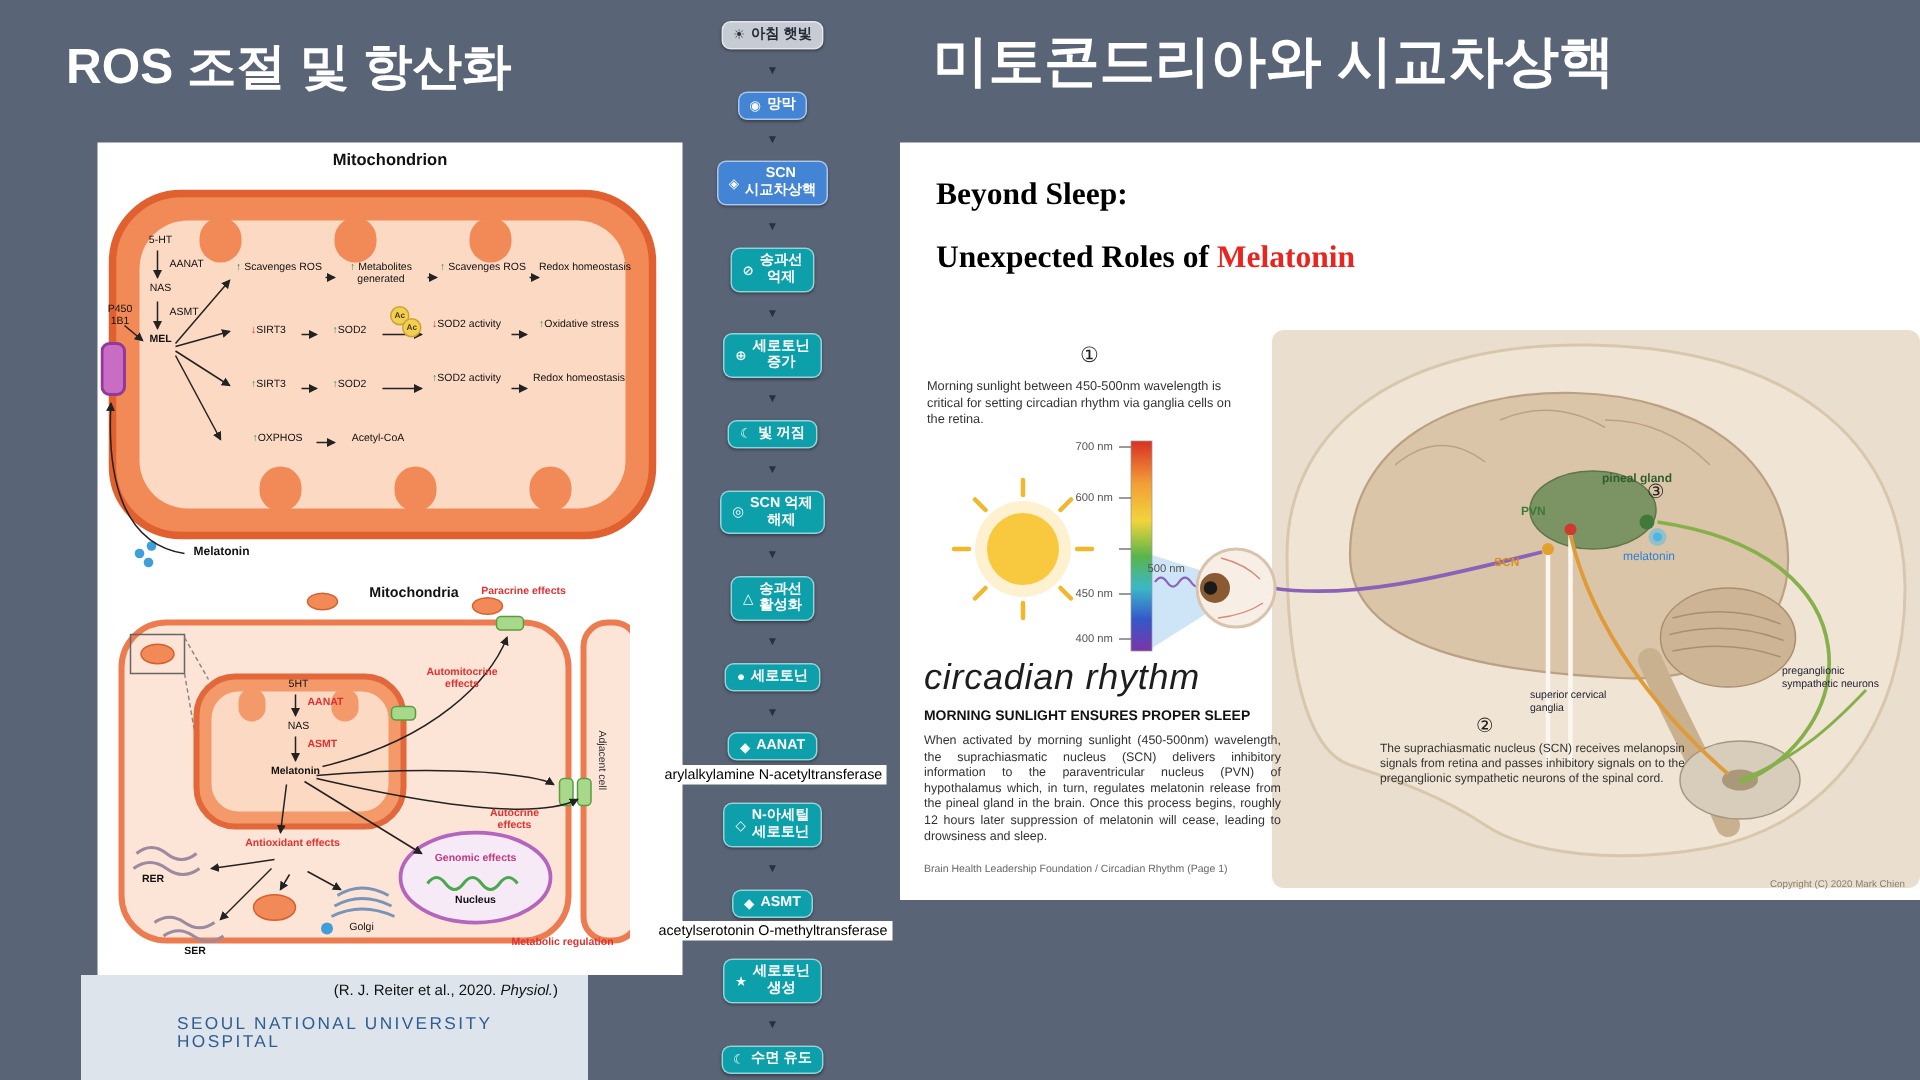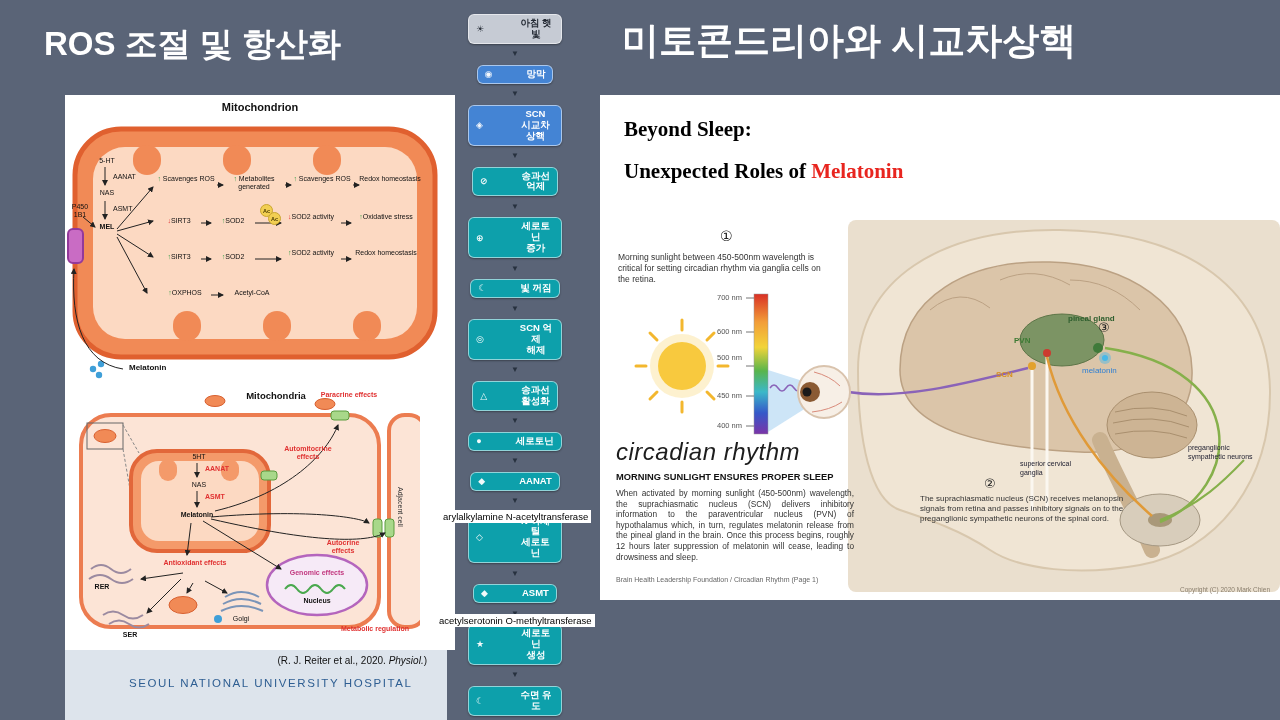"아침 햇빛" .fstep .l { margin-left: 30px -> none }
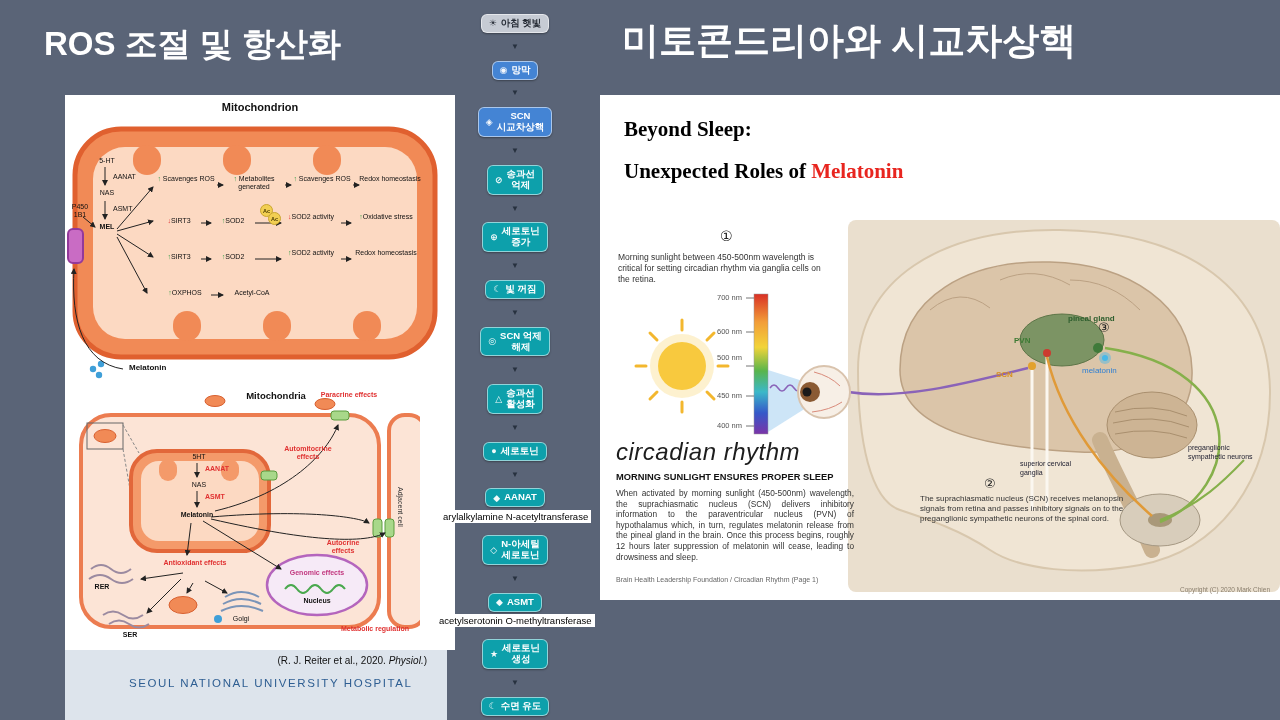"500 nm" div.spec-lbl { padding-left: none -> 48px; top: 133px -> 154px }
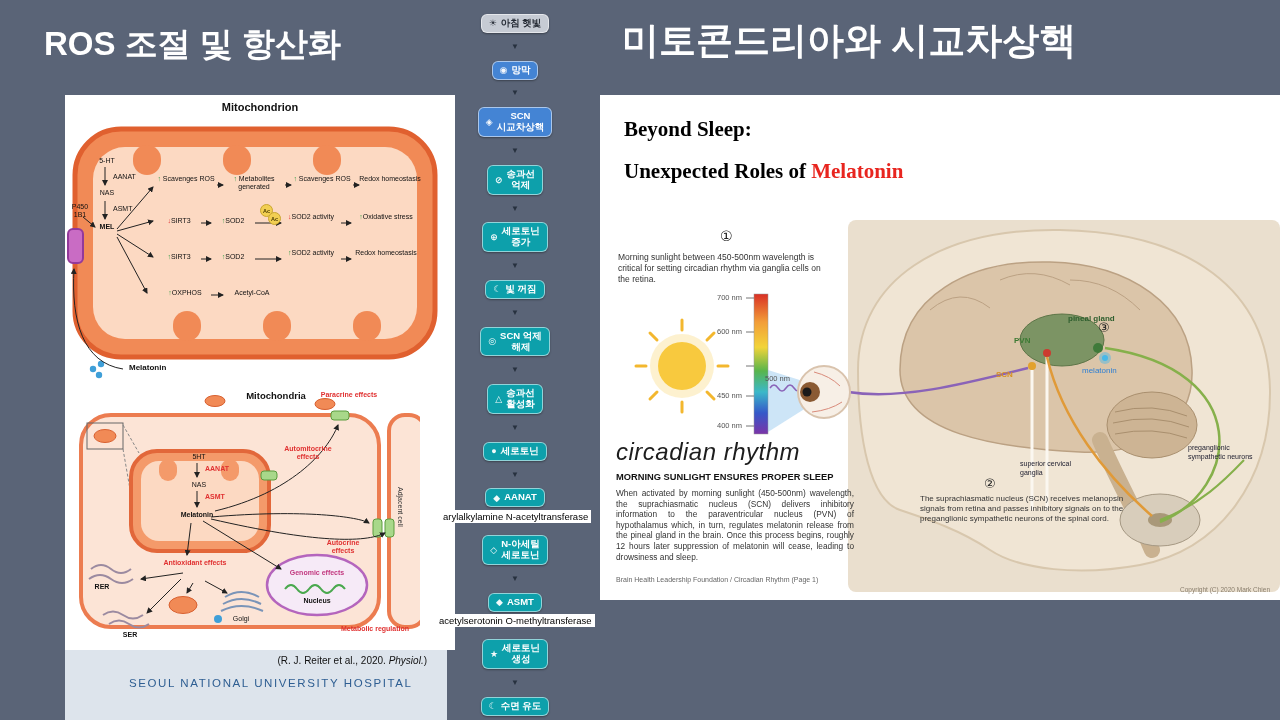"(R. J. Reiter et al.," .band { left: 65px -> 54px; padding-left: 44px -> none }
